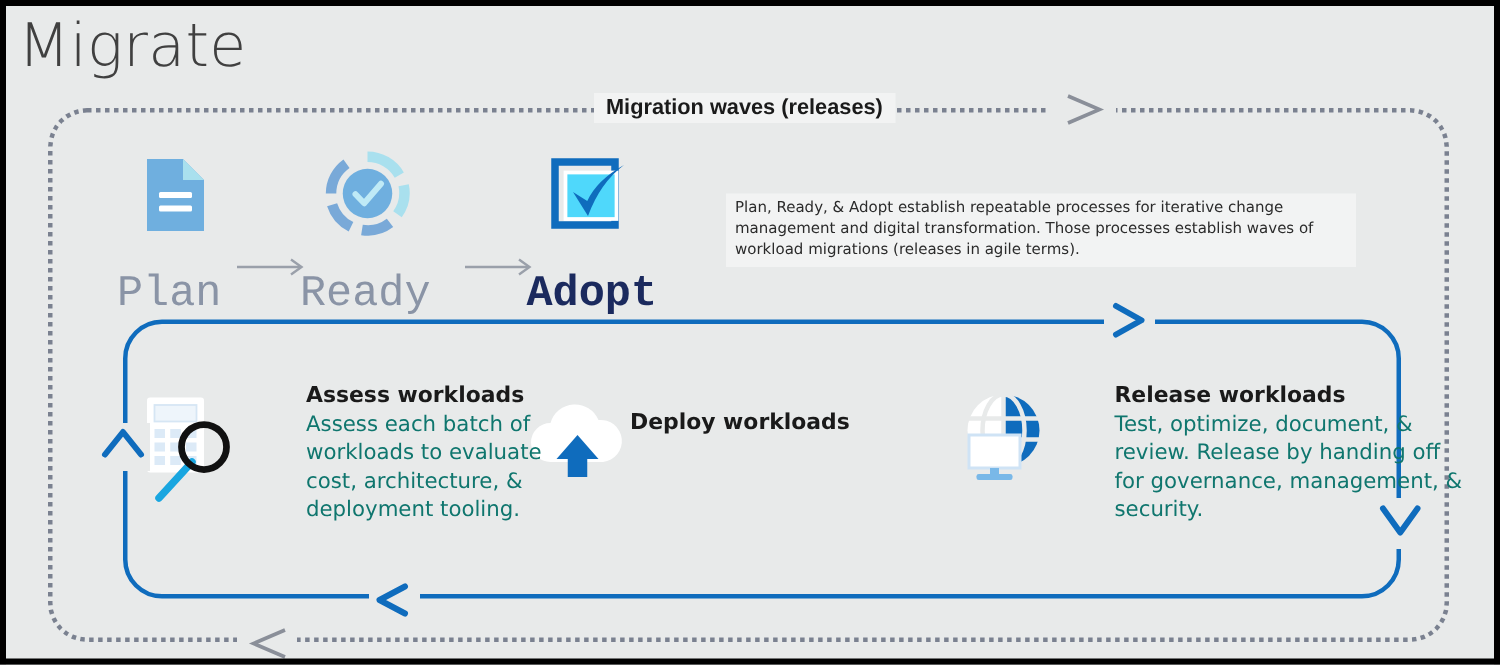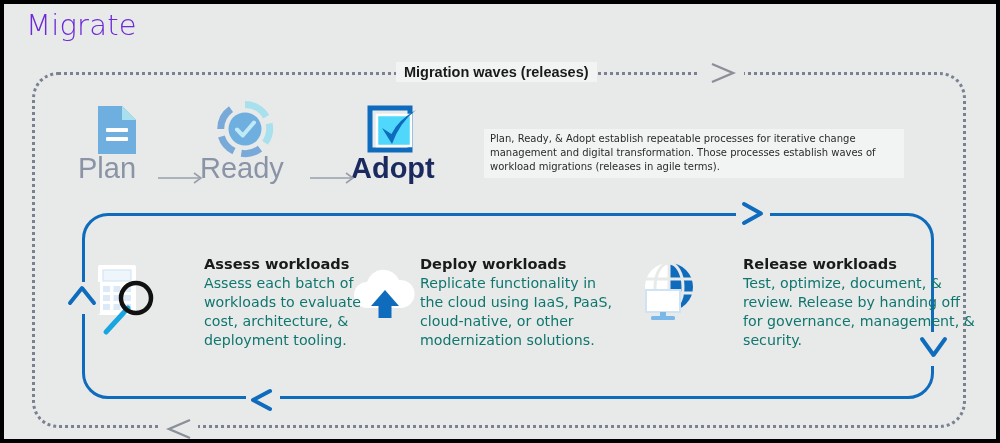"Migrate" #title { color: #6d28d9 -> #404040; font-size: 29px -> 40px; left: 26px -> 12px }
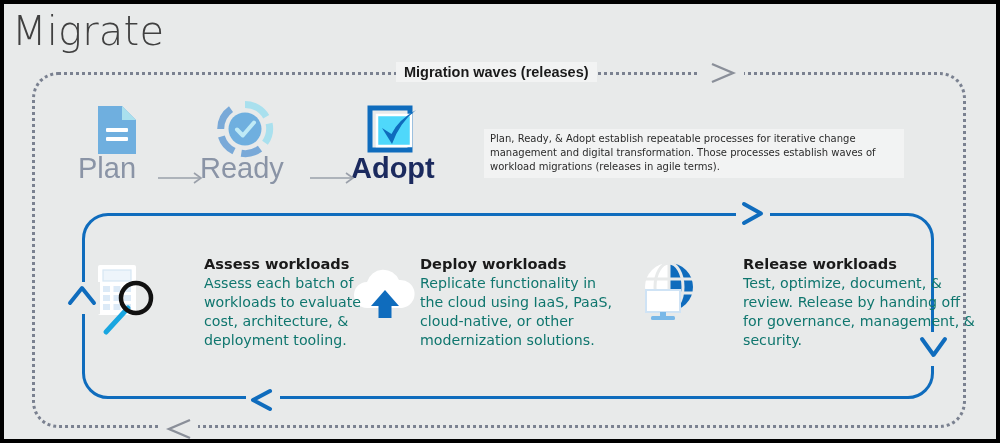"Plan" .stage-label { font-family: Liberation Sans, sans-serif -> Liberation Mono, monospace; margin-top: none -> 27px }
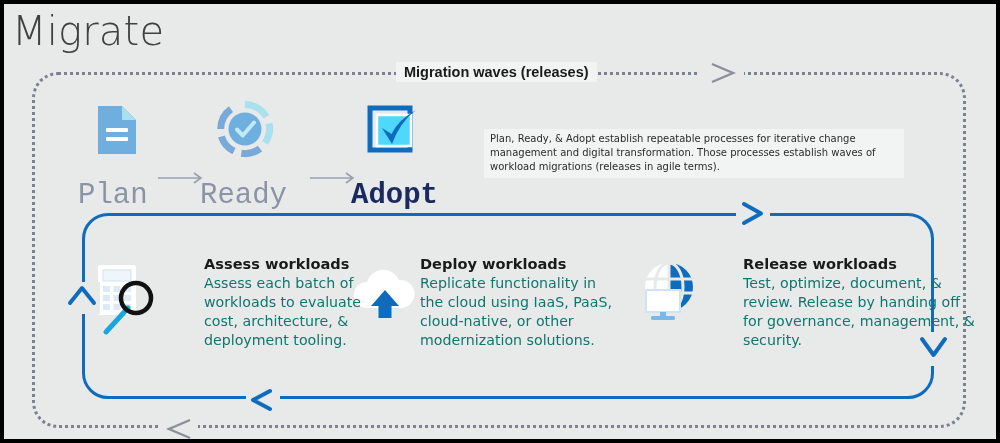"Deploy workloads" #card-deploy { top: 255px -> 273px }
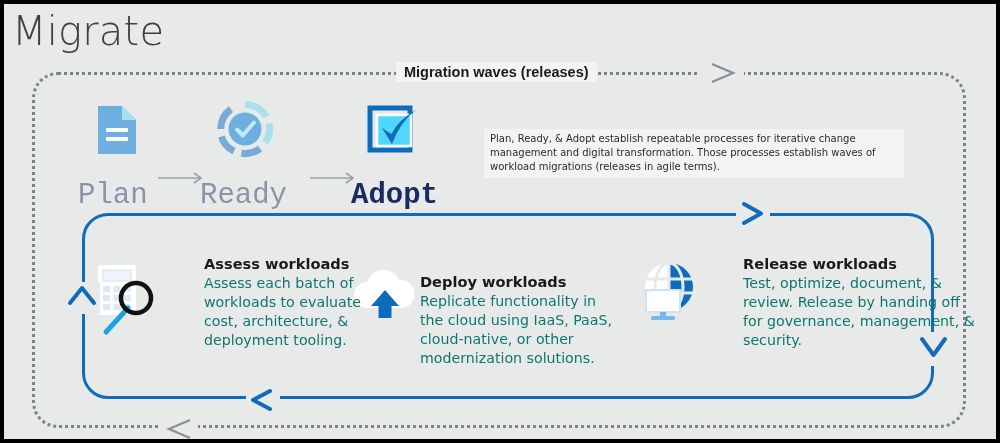"Replicate functionality in the cloud" div.card-body { html: <div>Replicate functionality in the cloud using IaaS, PaaS, cloud-native, or other modernization solutions.</div> -> none }
